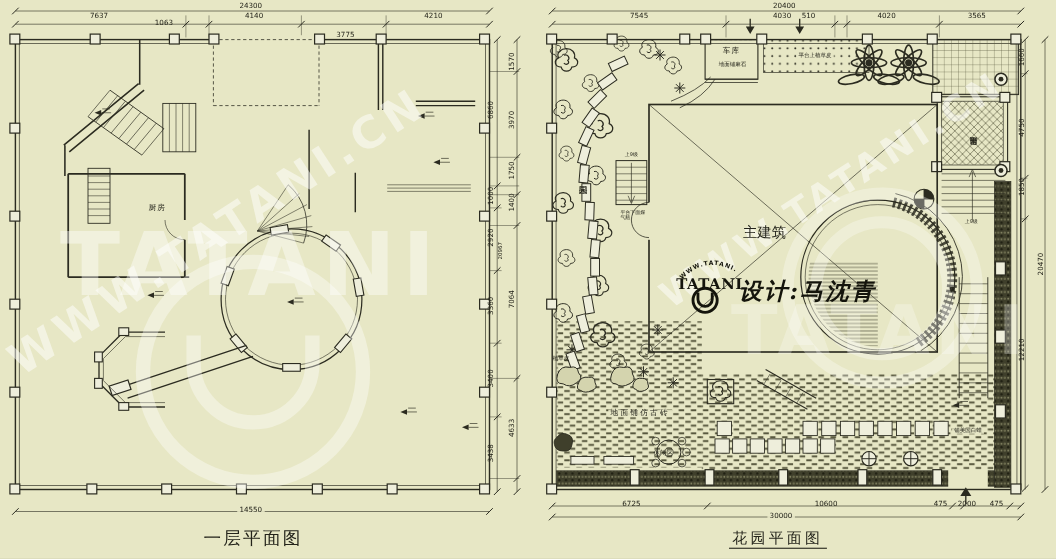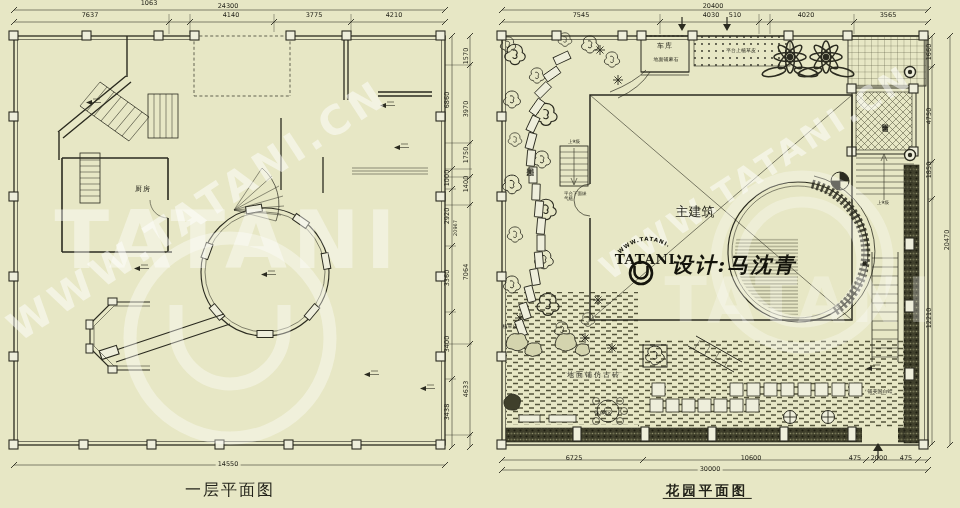"1063" div.lbl { top: 3px -> 21px }
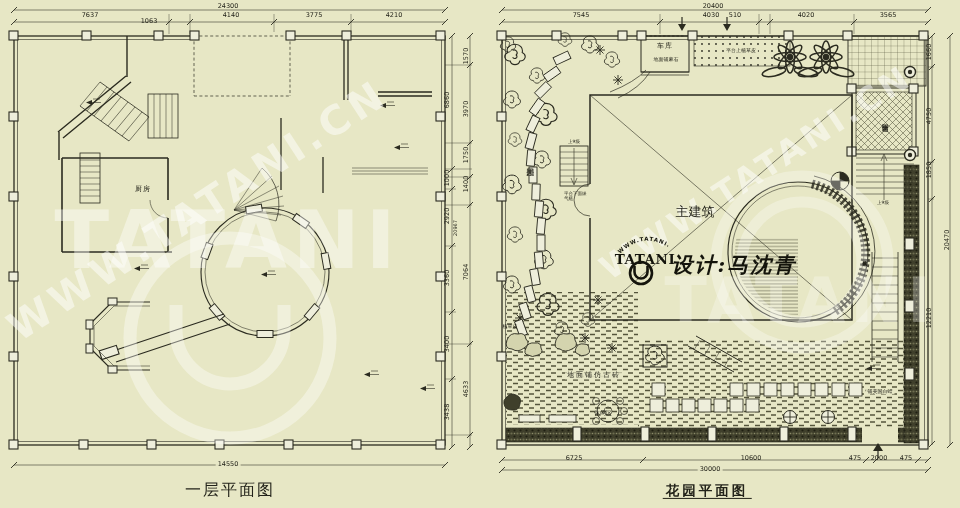"3775" div.lbl { top: 15px -> 32px }
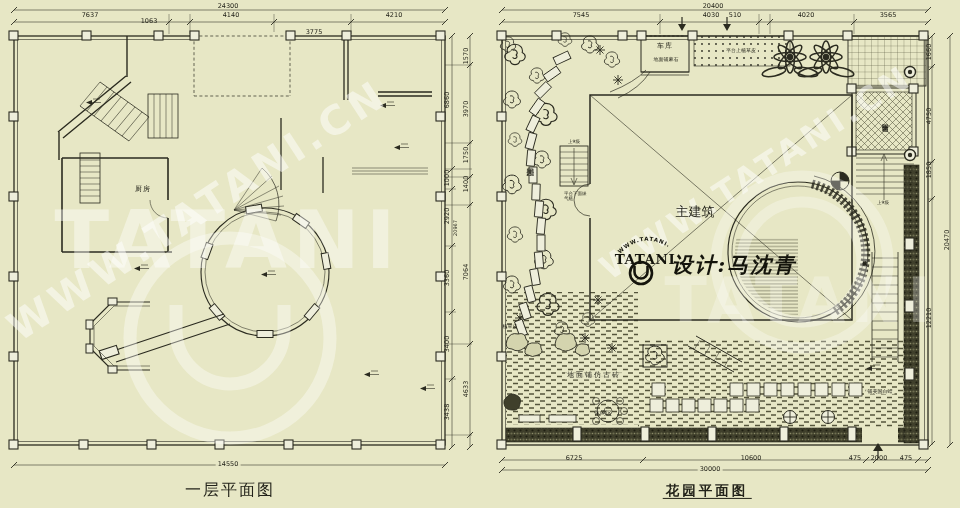"地面铺仿古砖" div.lbl { left: 594px -> 582px }
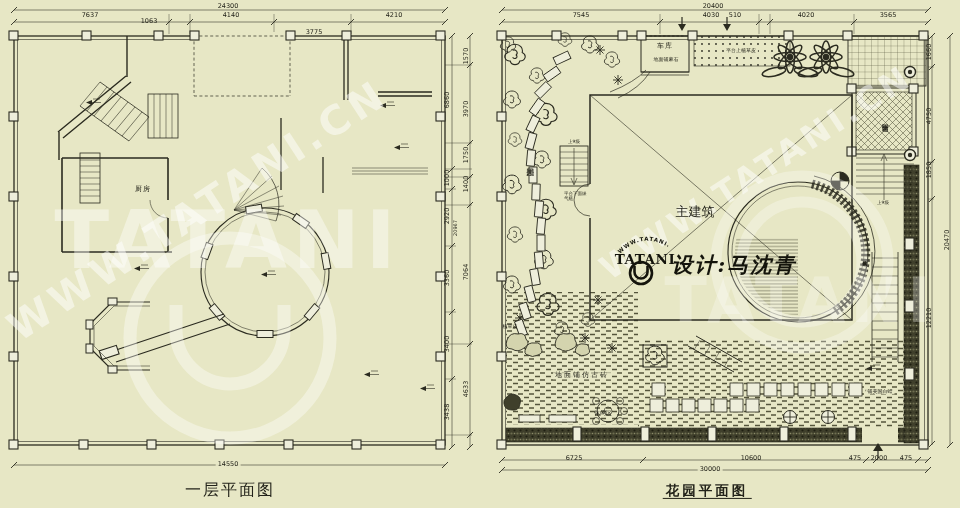"花园平面图" .t-right { font-weight: bold -> normal }
